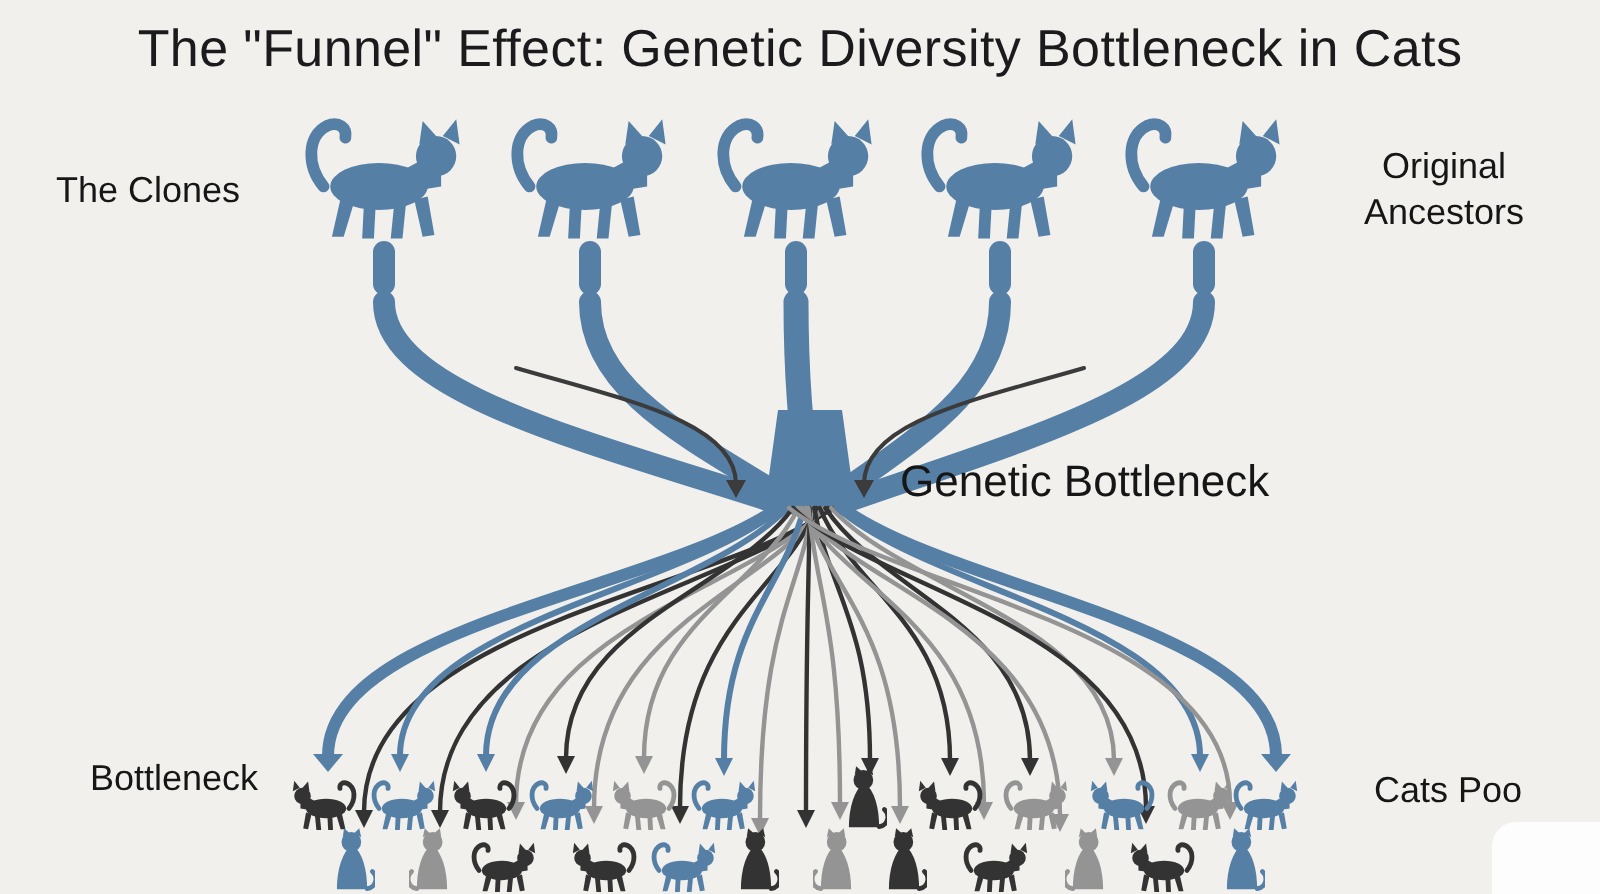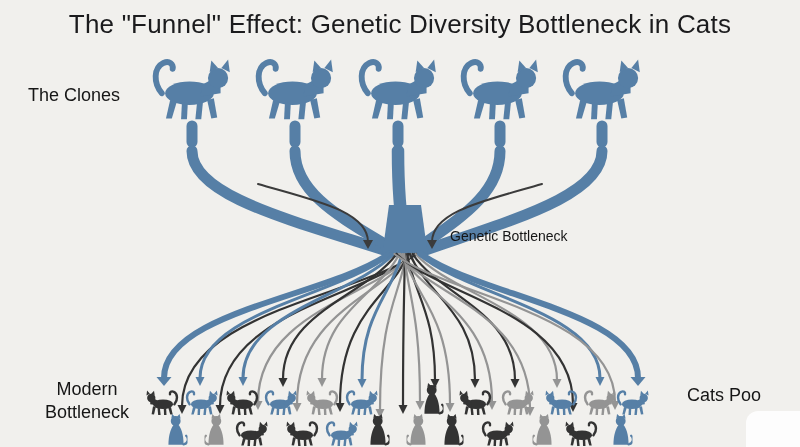"Original" div.label { html: none -> <div> <div>Original</div> <div>Ancestors</div> </div> }
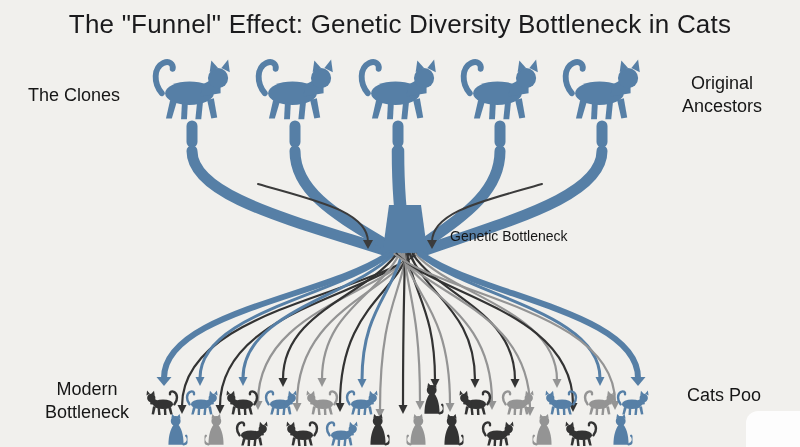"Genetic Bottleneck" .lbl-bottleneck { font-size: 14px -> 22px }
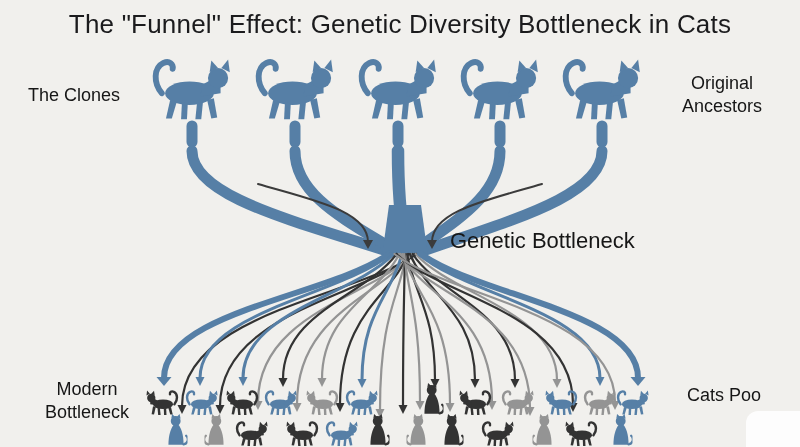"Modern" div { html: <div>Modern</div> -> none }
